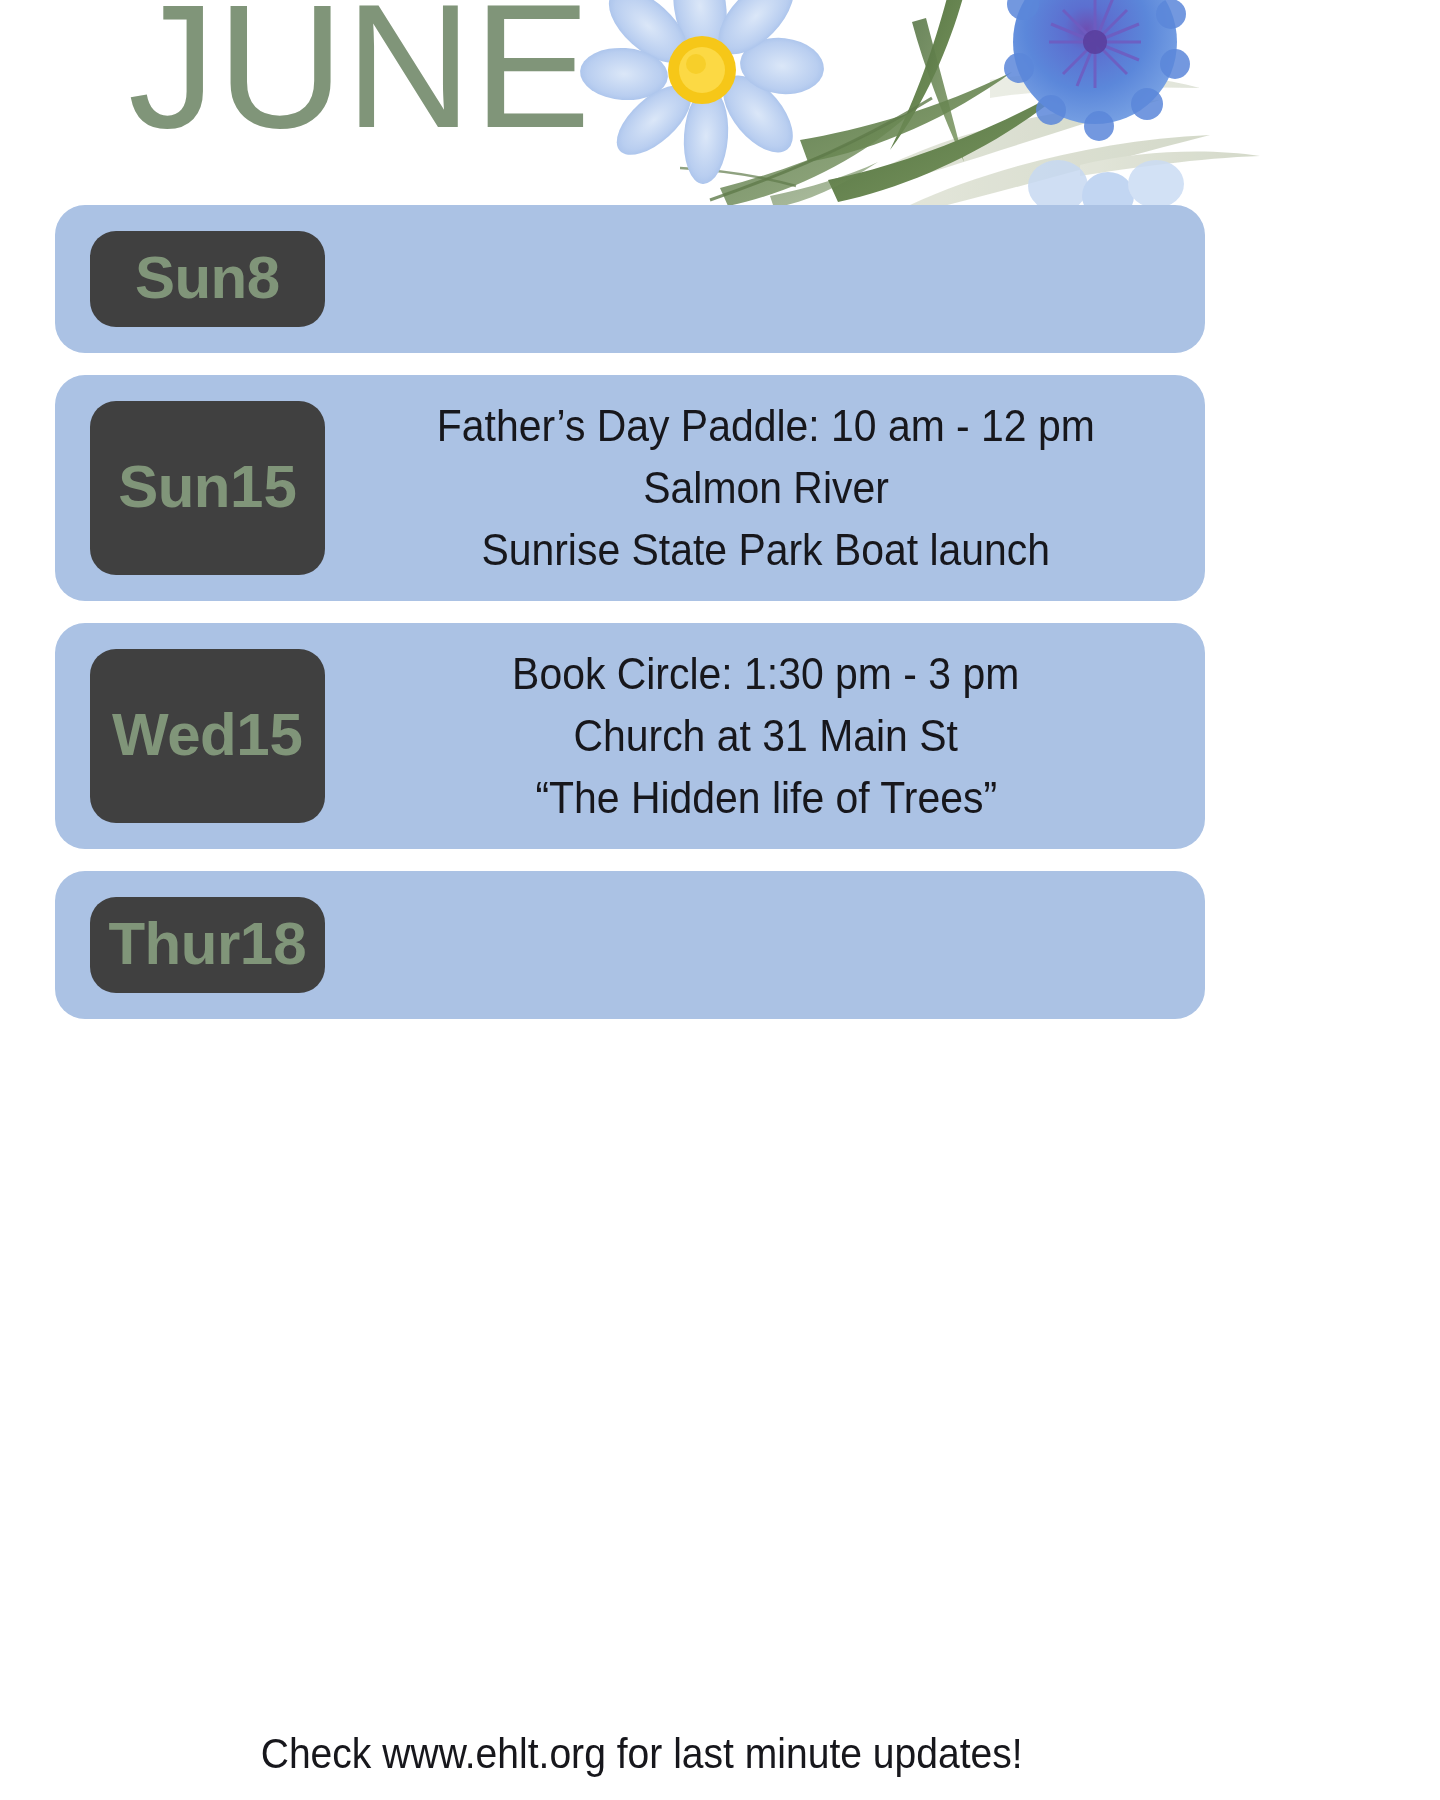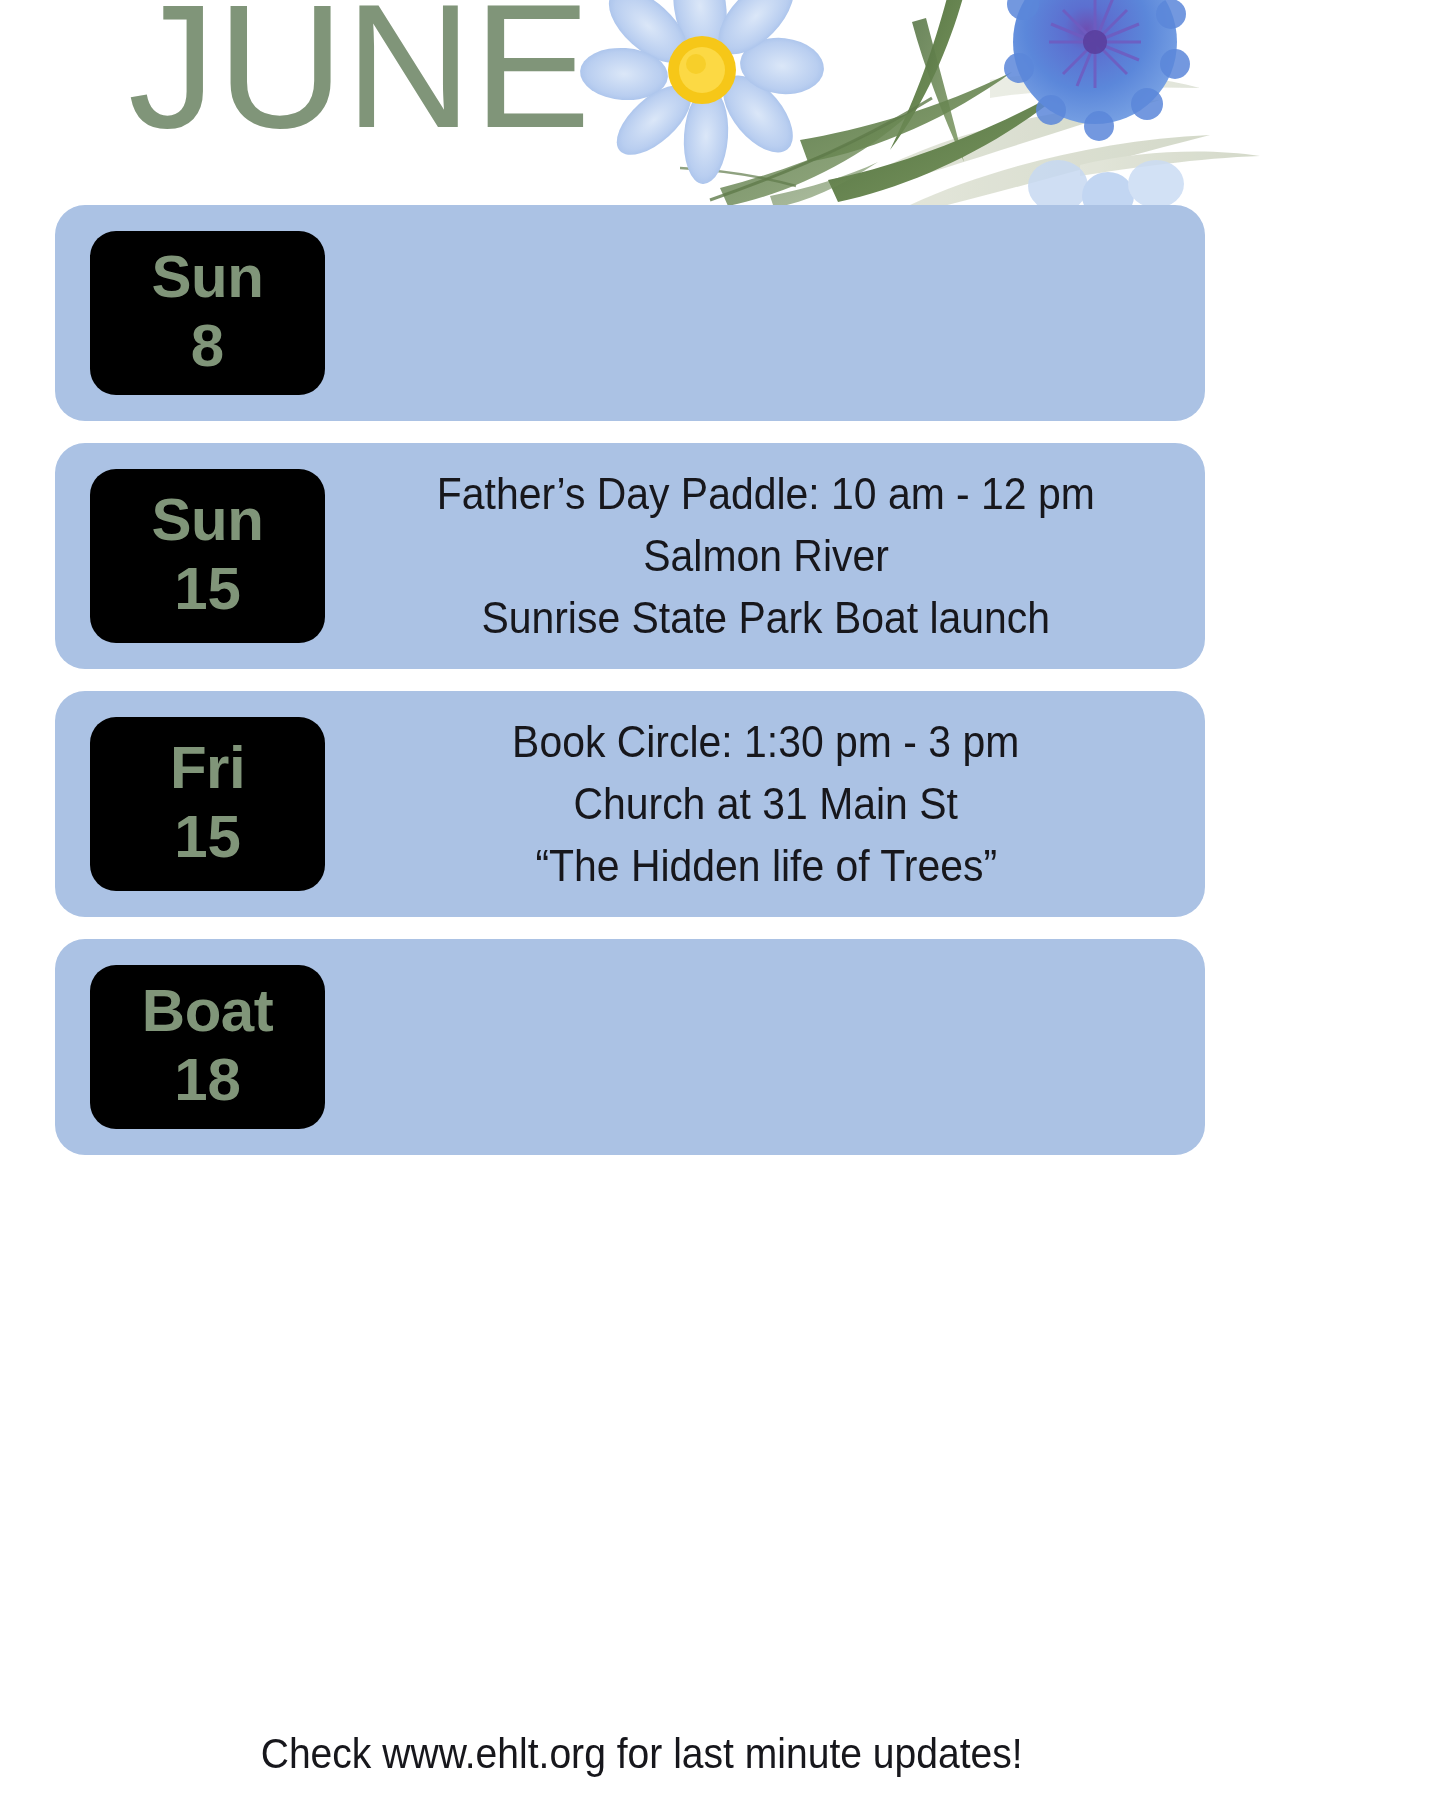"Sun" .date-card { background: #000000 -> #404040; flex-direction: column -> row }
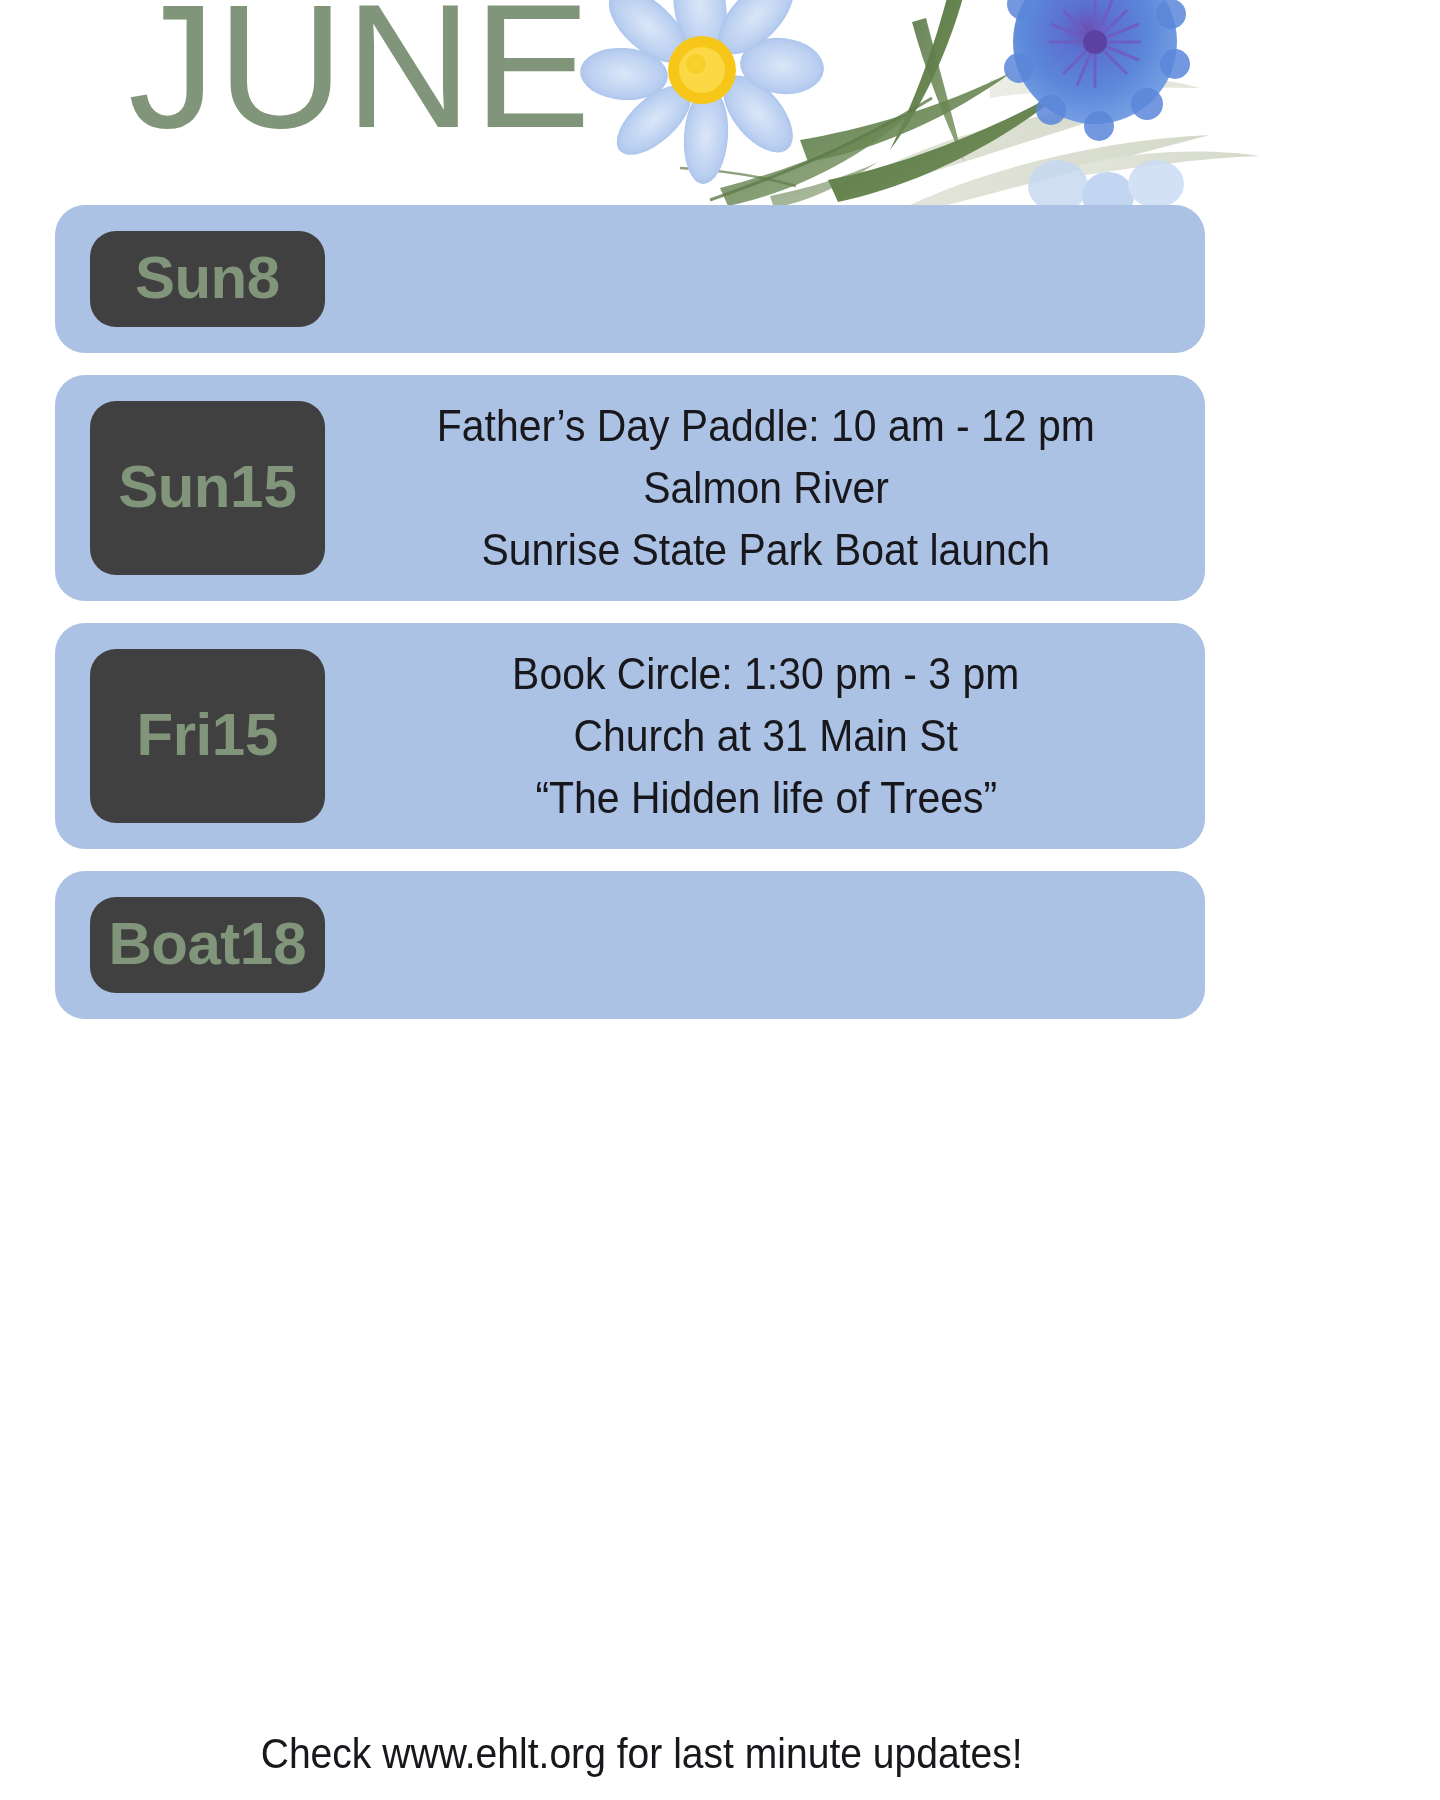"Fri" div.dow { text: Fri -> Wed }
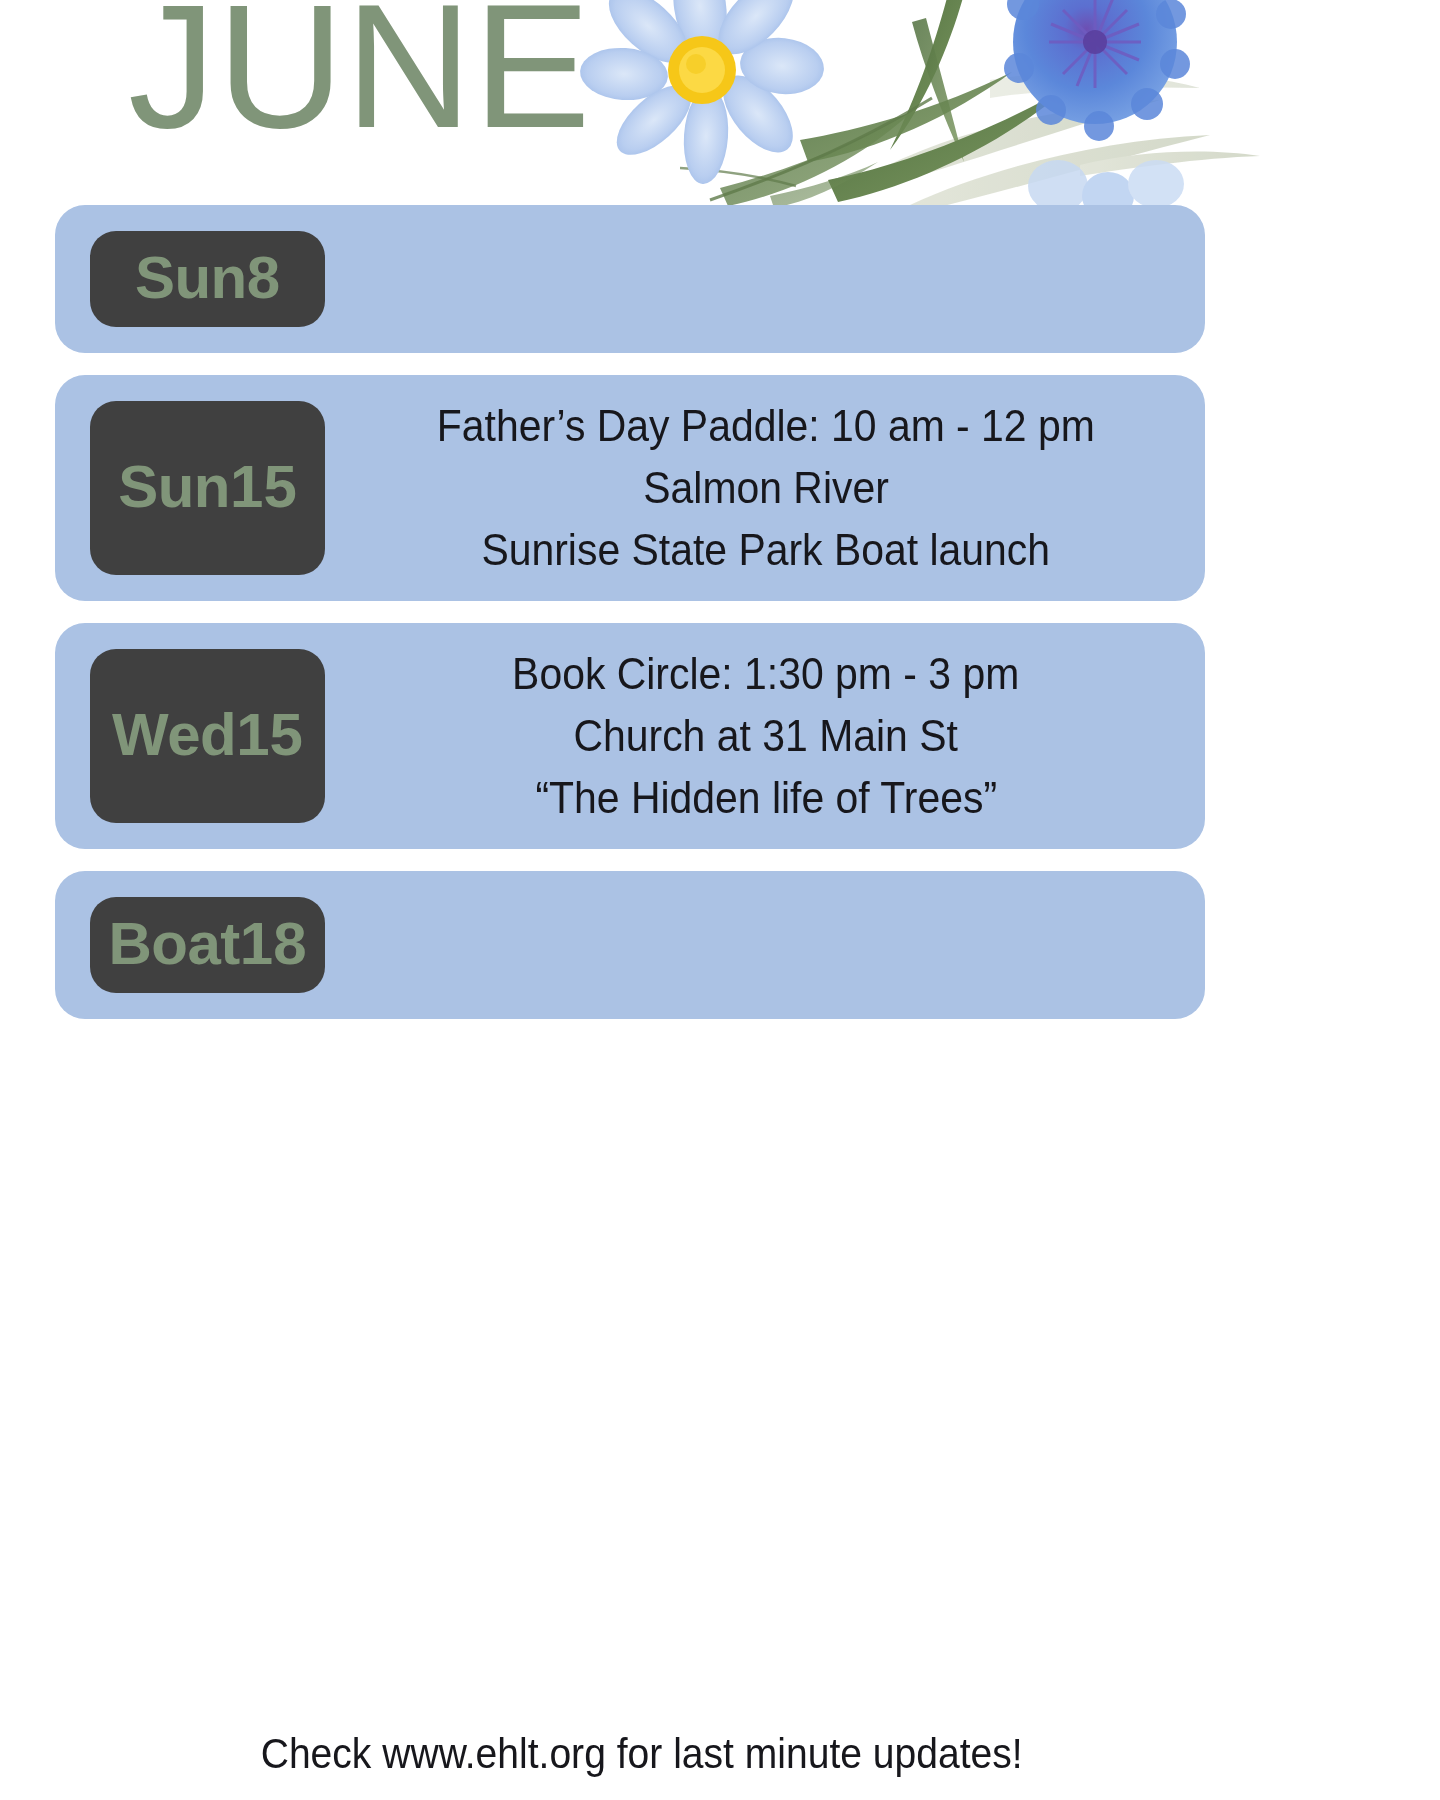"Boat" div.dow { text: Boat -> Thur }
